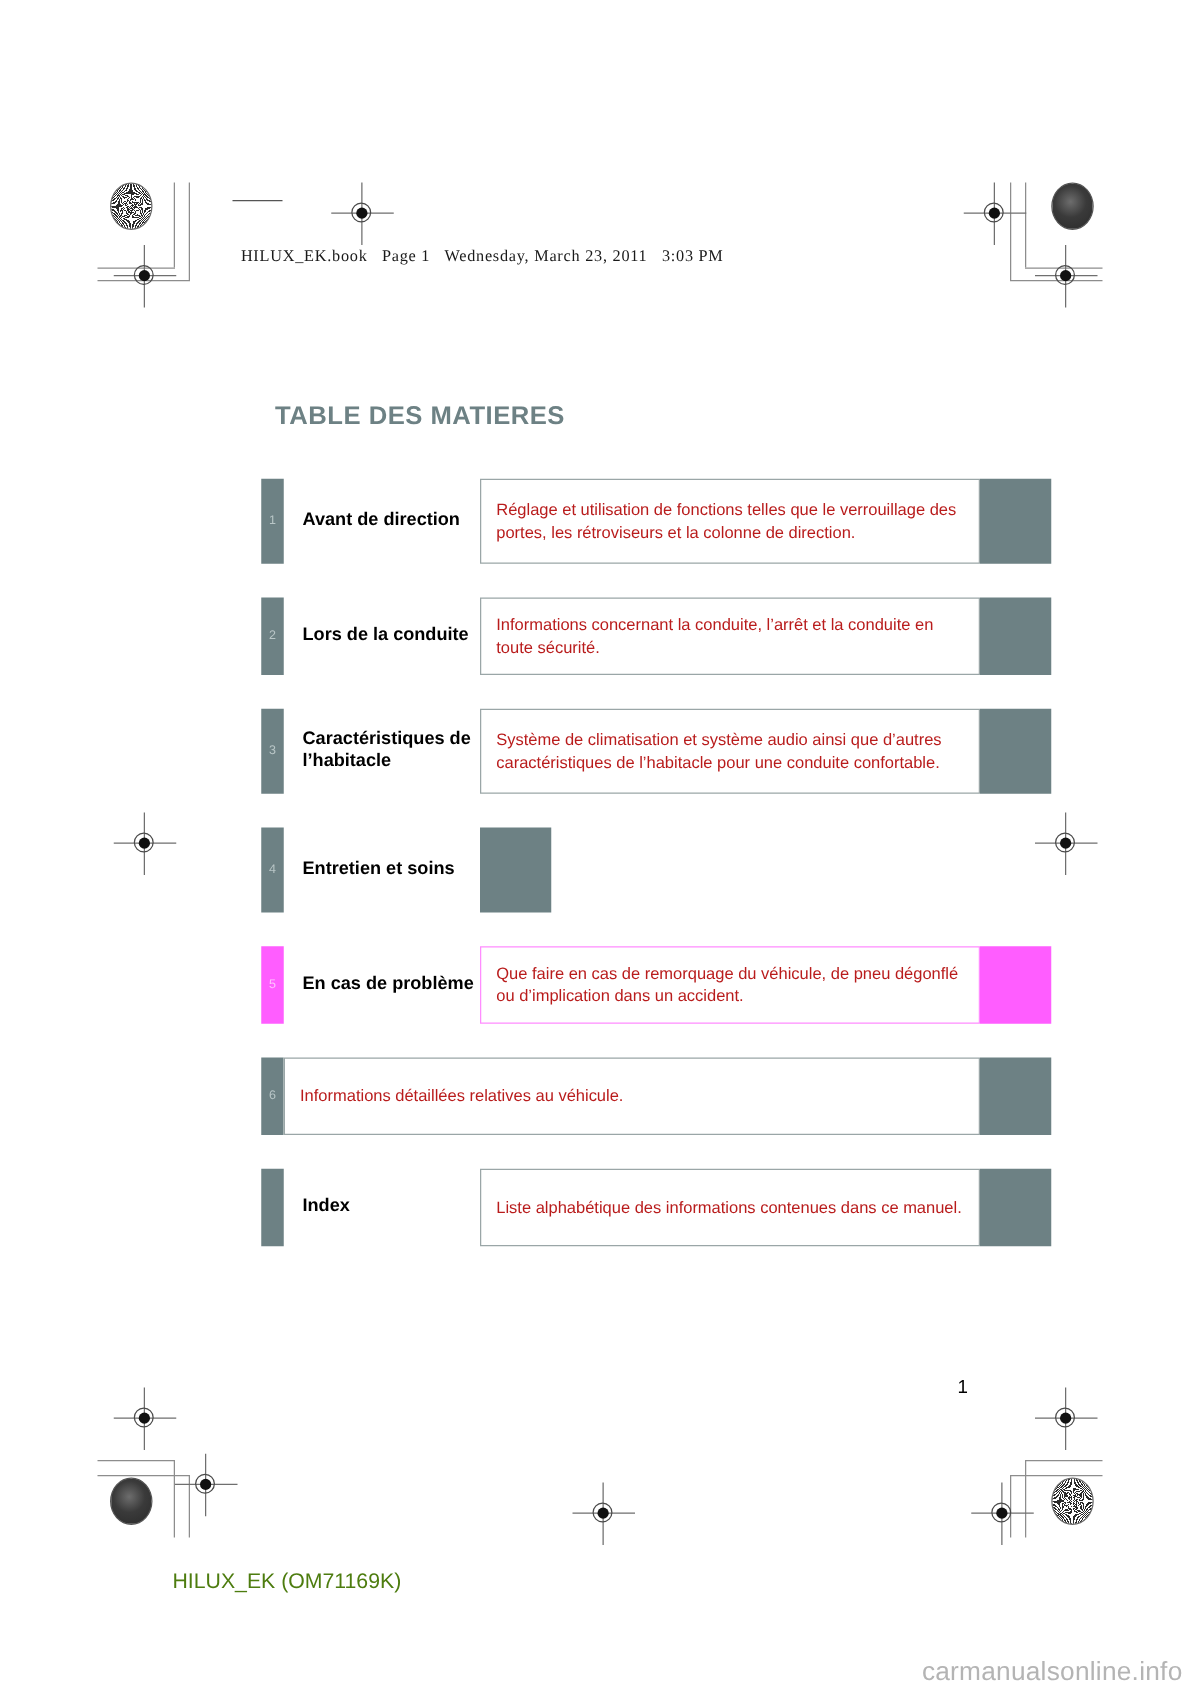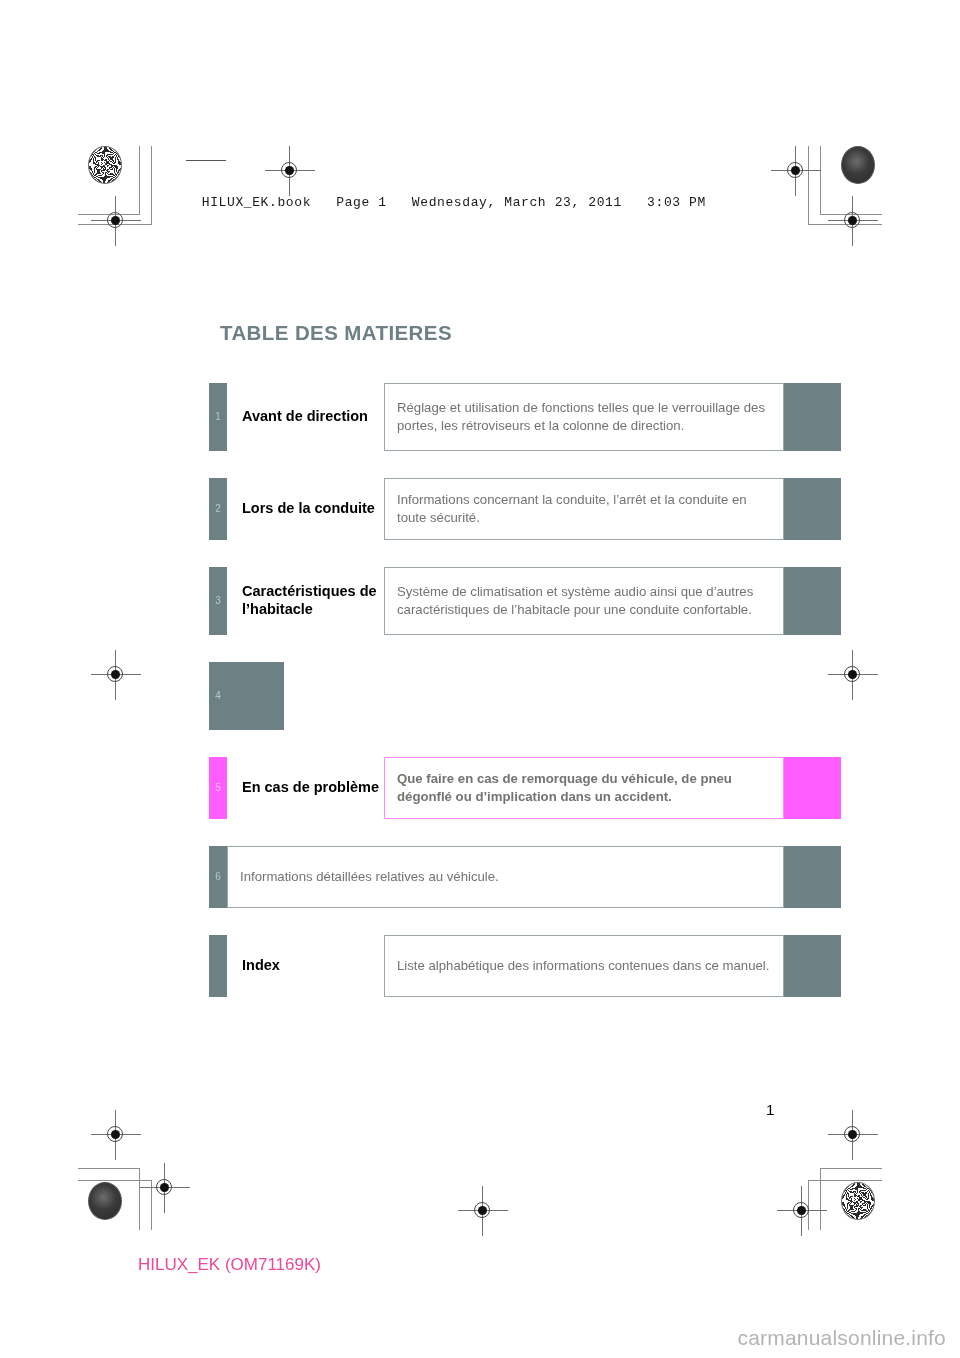"HILUX_EK.book Page 1 Wednesday, March" .book-header { font-family: Liberation Mono, monospace -> Liberation Serif, serif }
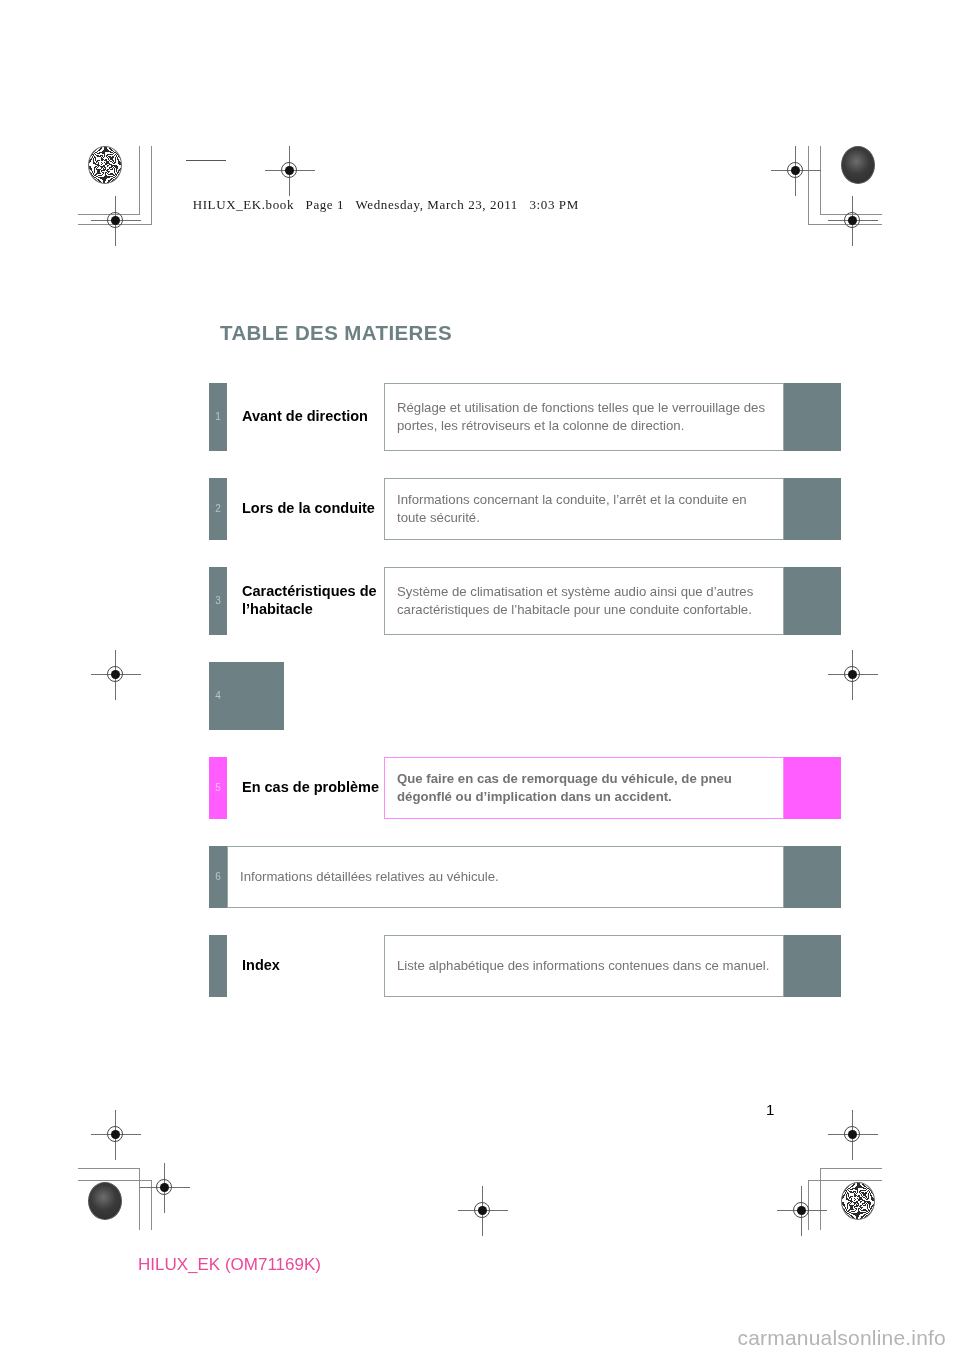"Réglage et utilisation de fonctions" .desc-cell { color: #737373 -> #b91c1c }
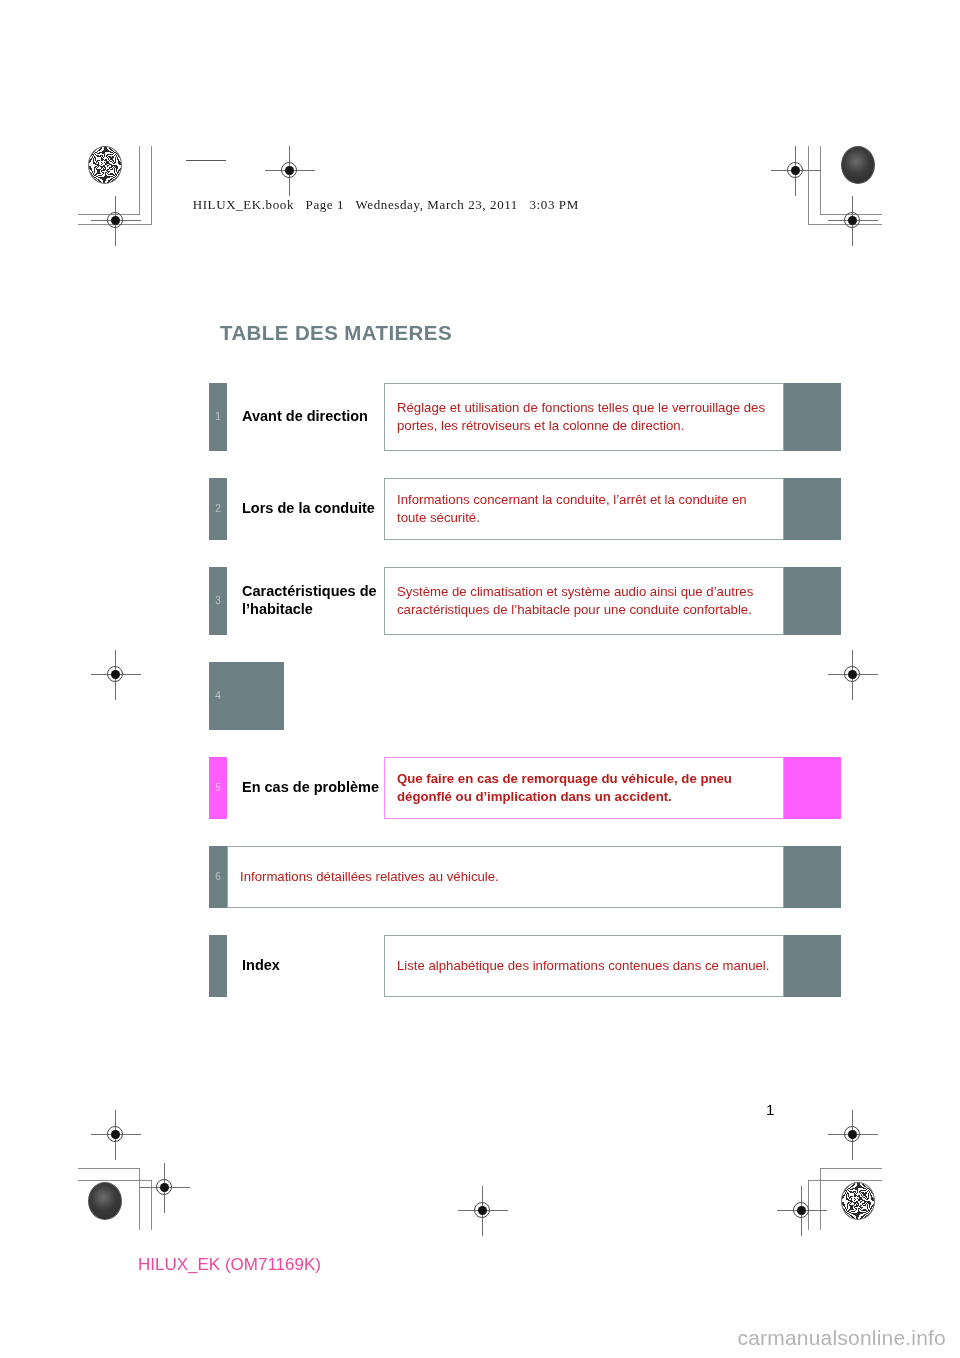"Entretien et soins" div.chapter-name { html: none -> <div>Entretien et soins</div> }
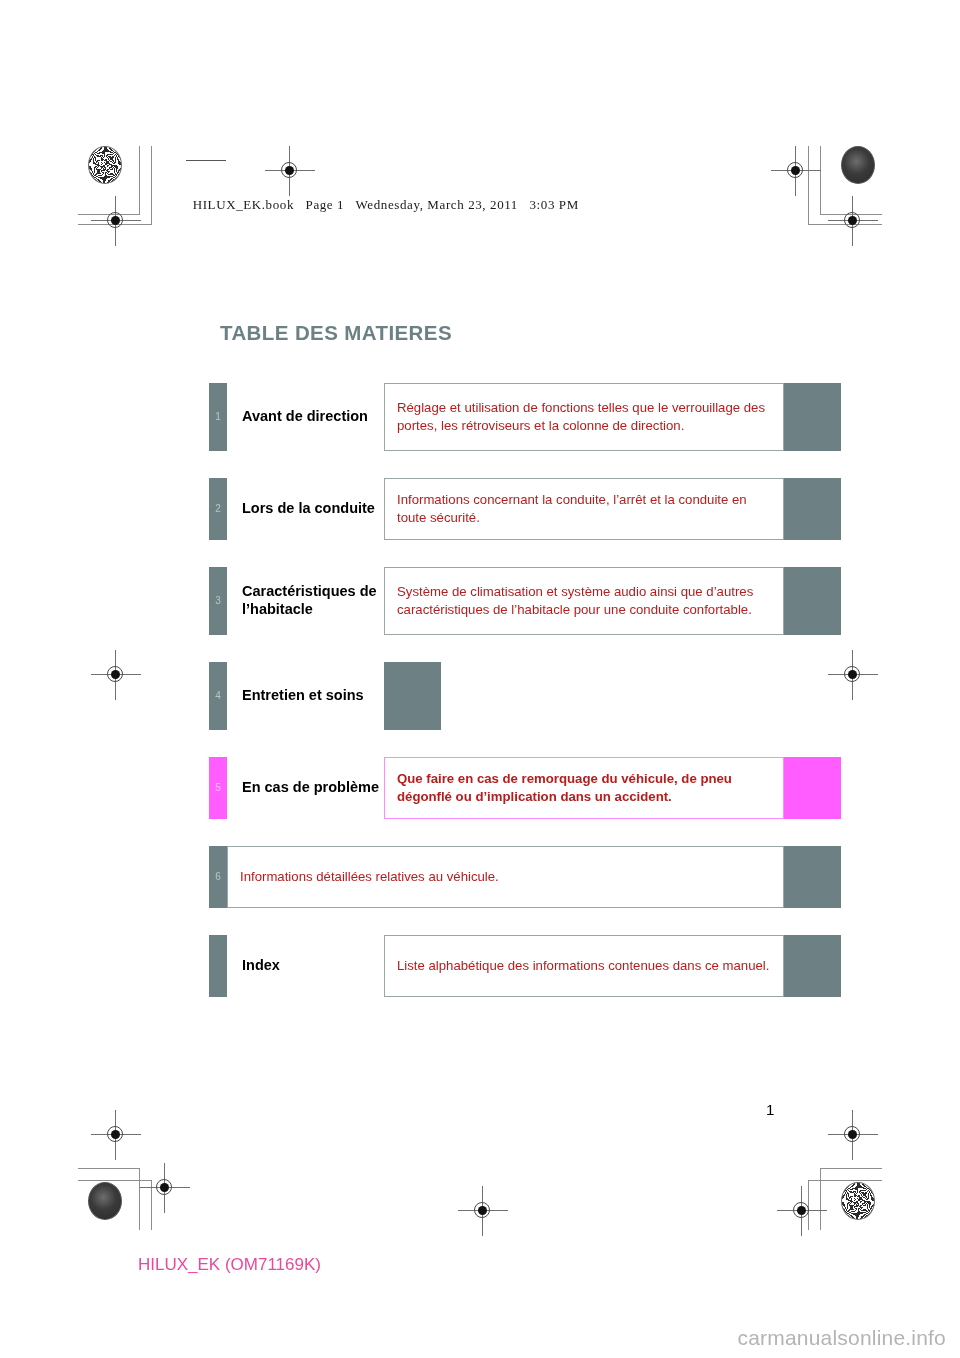"Que faire en cas de" .toc-row.accent .desc-cell { font-weight: bold -> none }
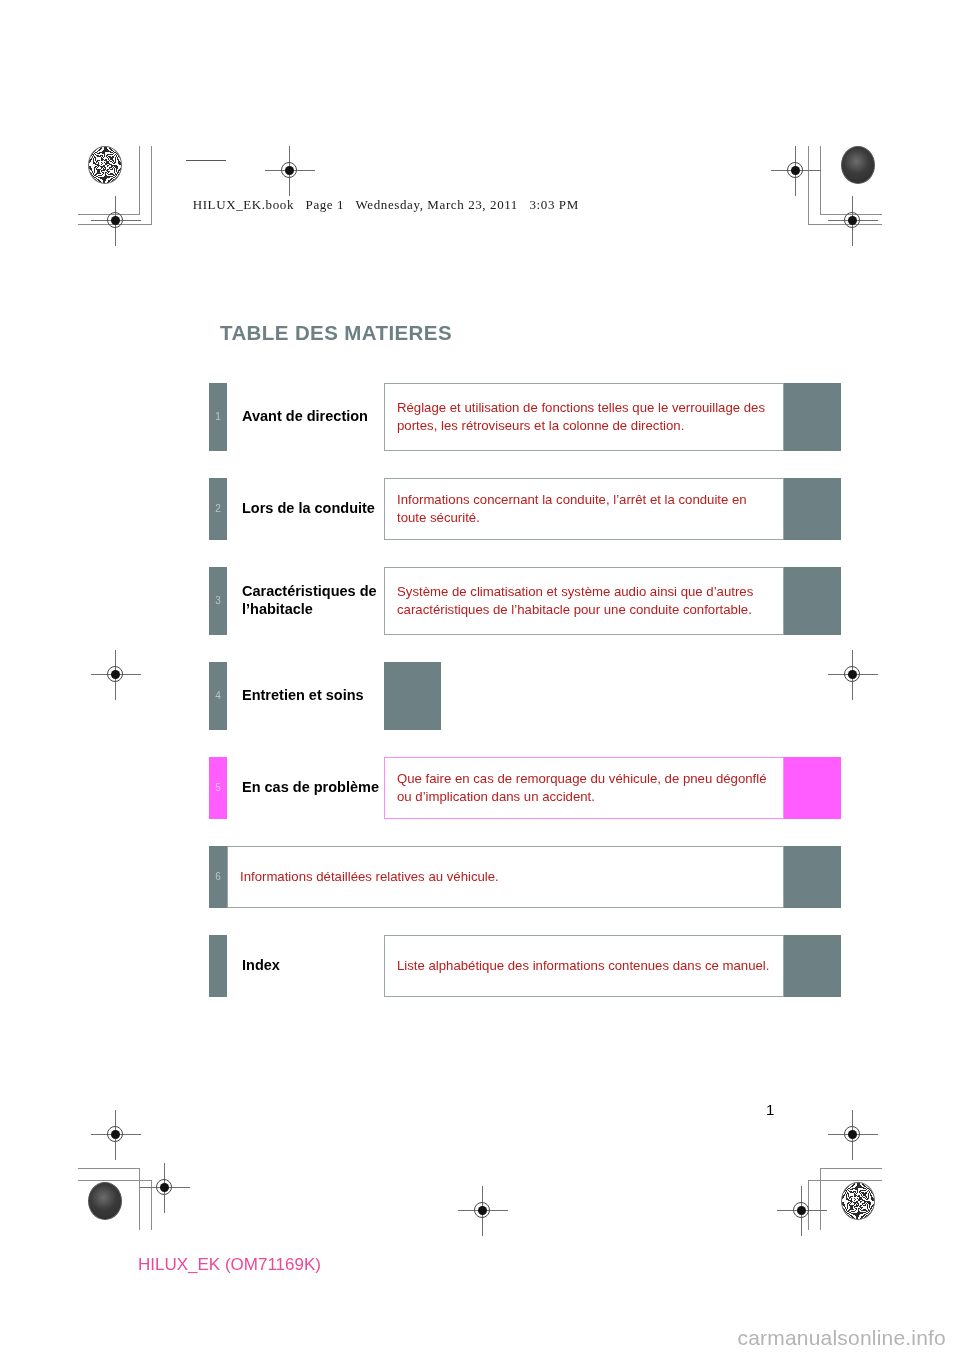"HILUX_EK (OM71169K)" .doc-footer { color: #ec4899 -> #4d7c0f }
